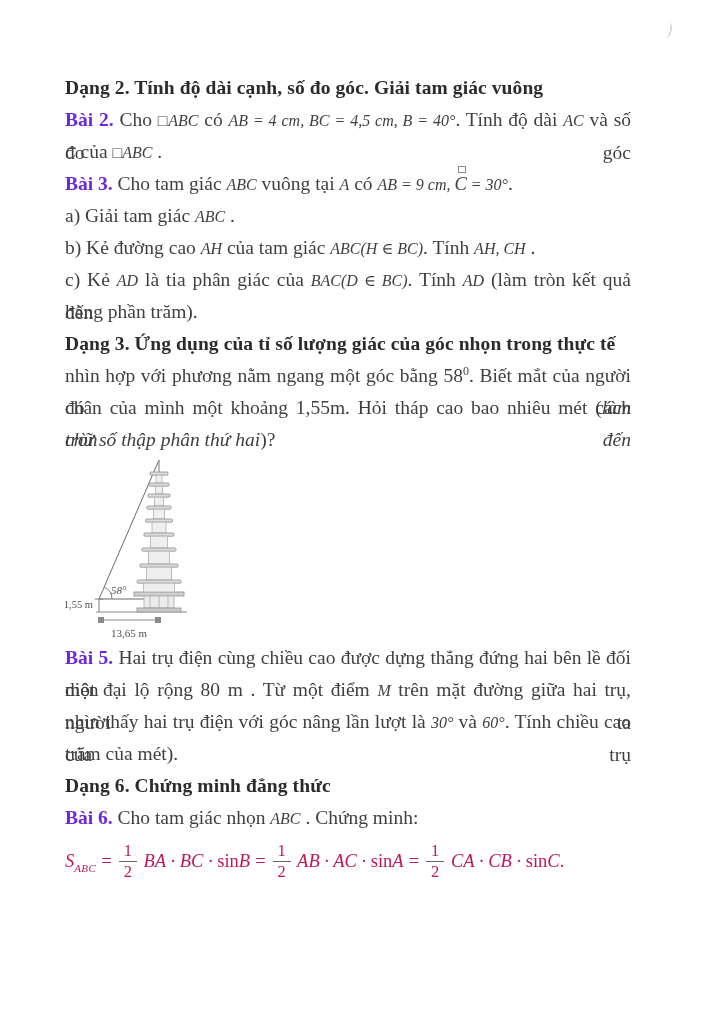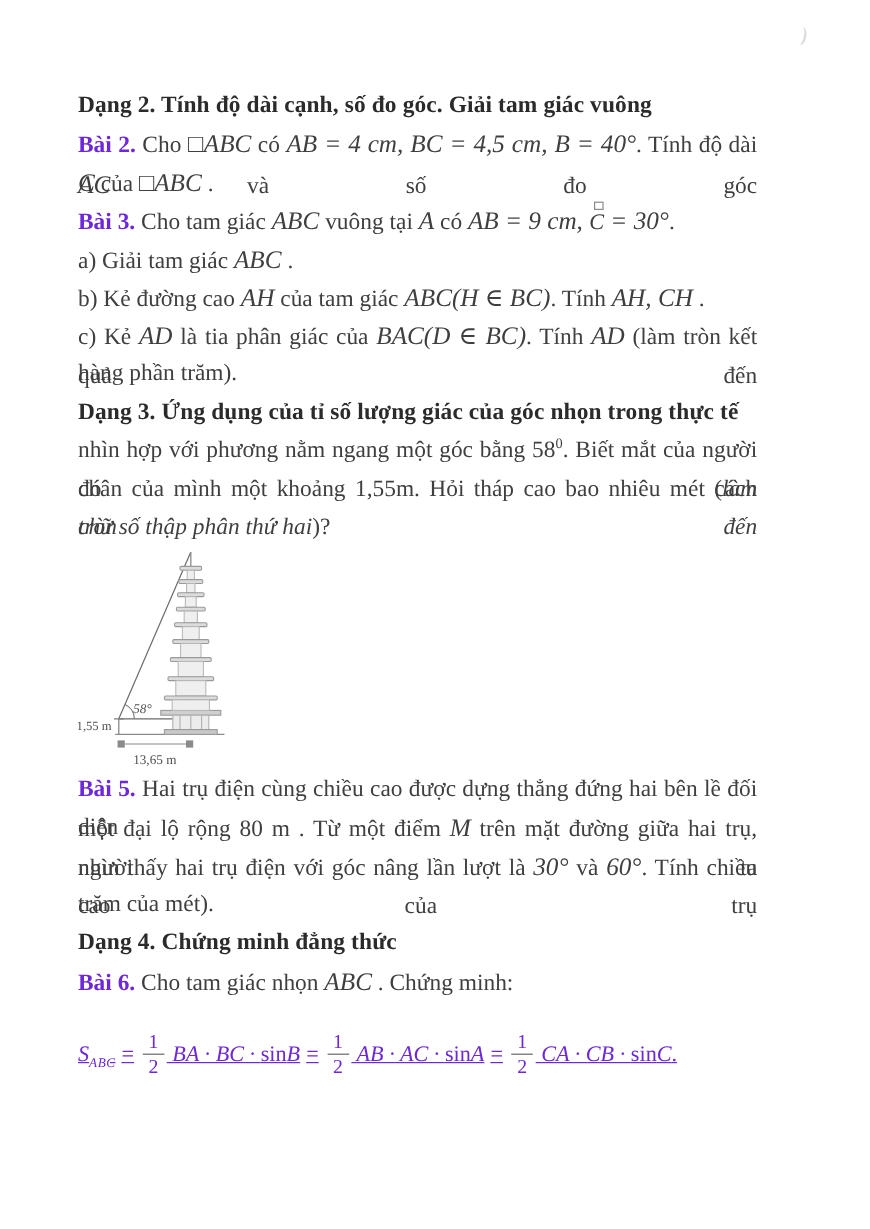"□ABC" .m { font-size: 21px -> 16px }
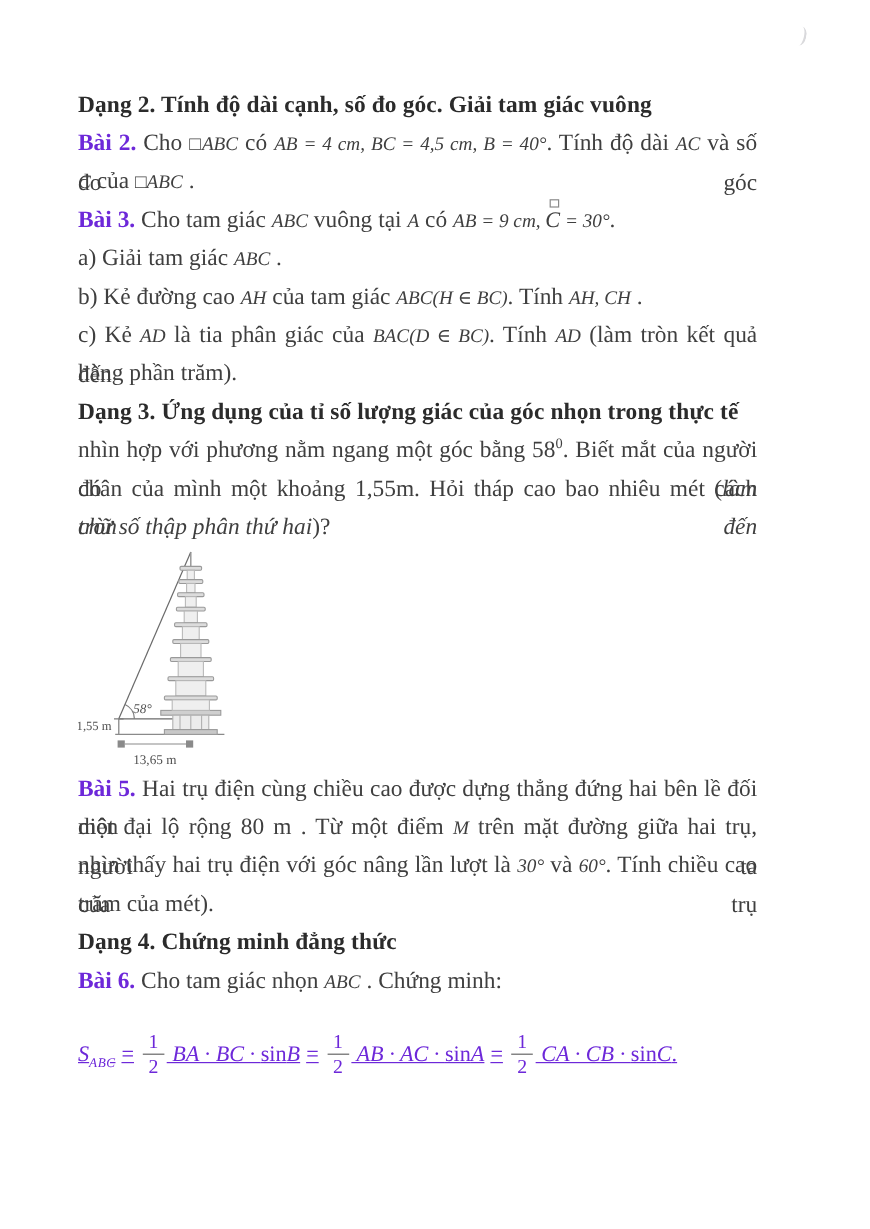"Dạng 4. Chứng minh đẳng" div.line { text: 4 -> 6 }
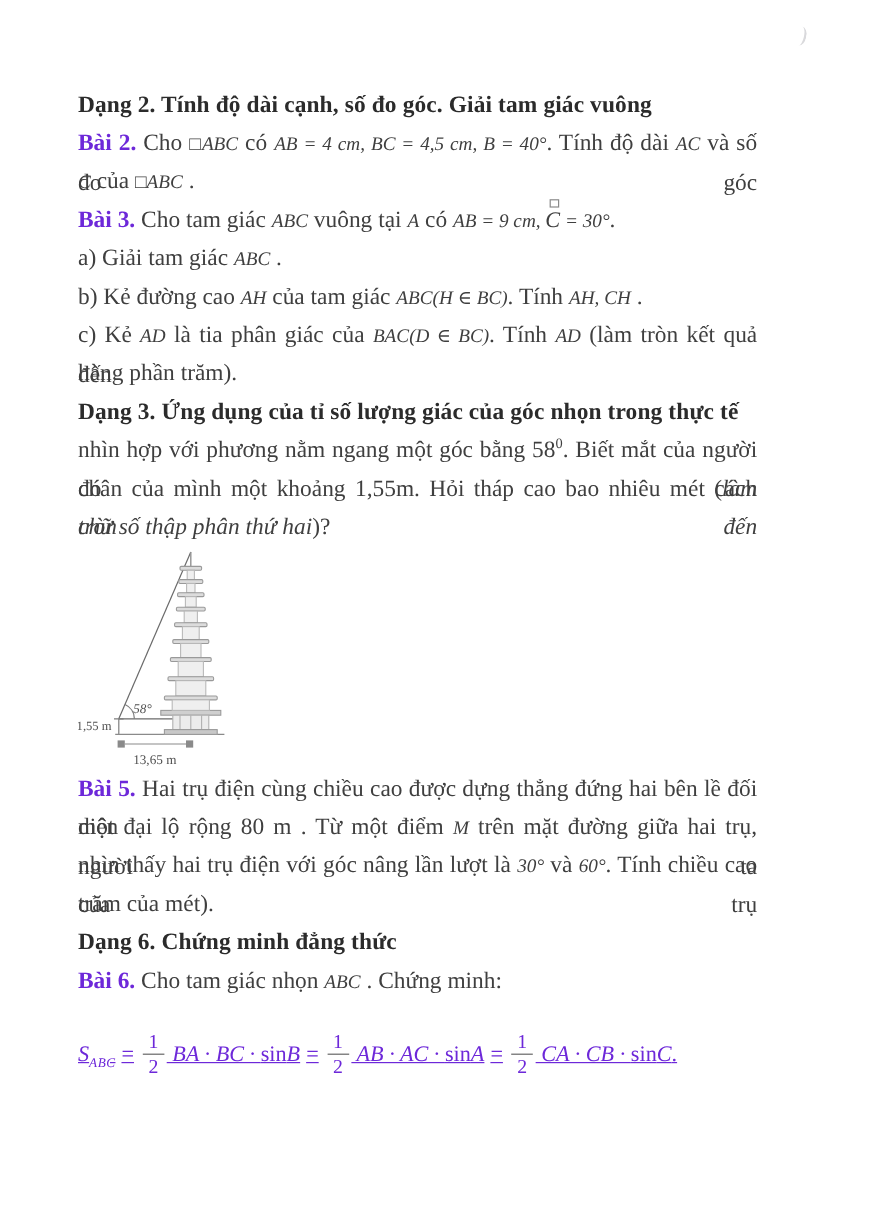"SABC=" .eq { color: #6d28d9 -> #be185d; margin-top: 25px -> 8px; text-decoration: underline -> none }
